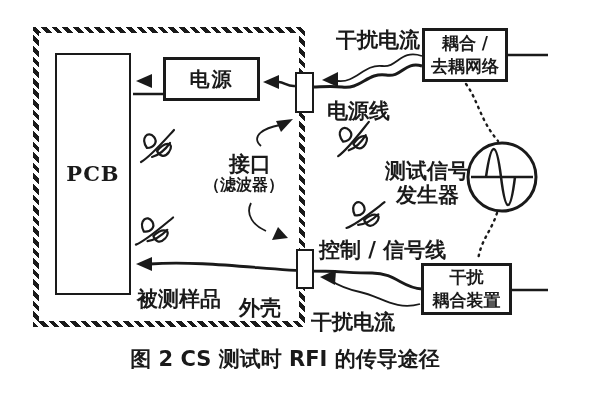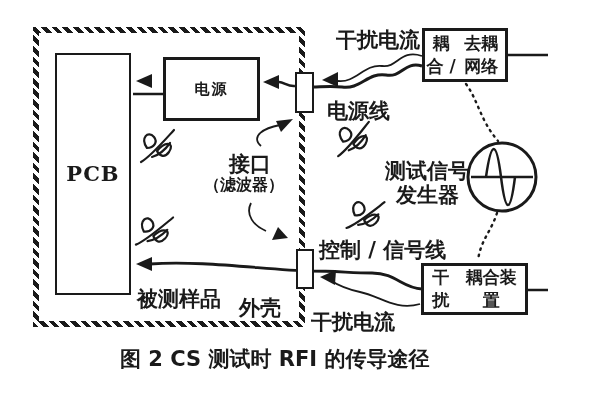"耦合 /" .box { flex-direction: none -> column }
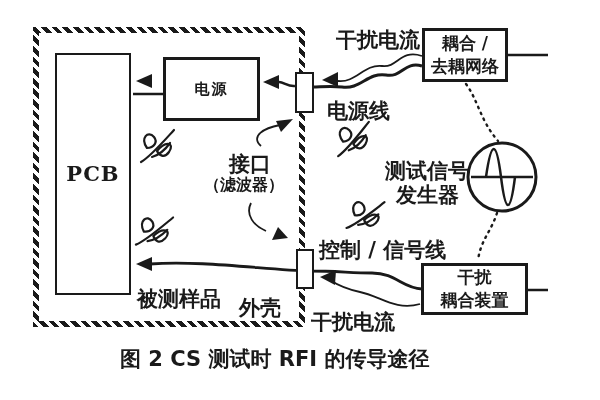"电源" .box-power { font-size: 15px -> 20px; height: 64px -> 44px }
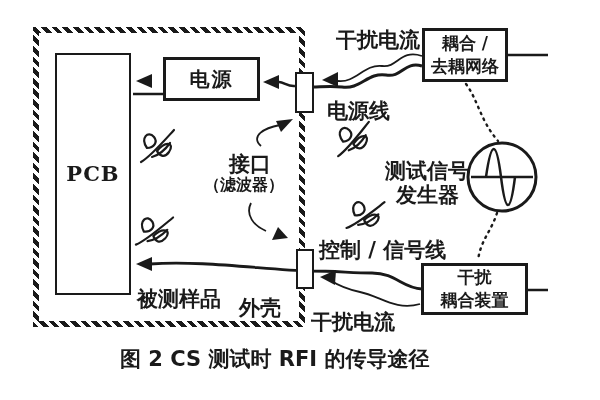"干扰" .box-coupler { width: 107px -> 91px }
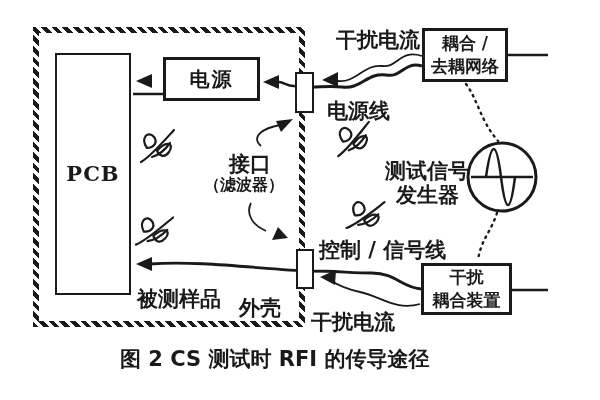"图 2 CS 测试时 RFI" .caption { text-align: none -> center }
